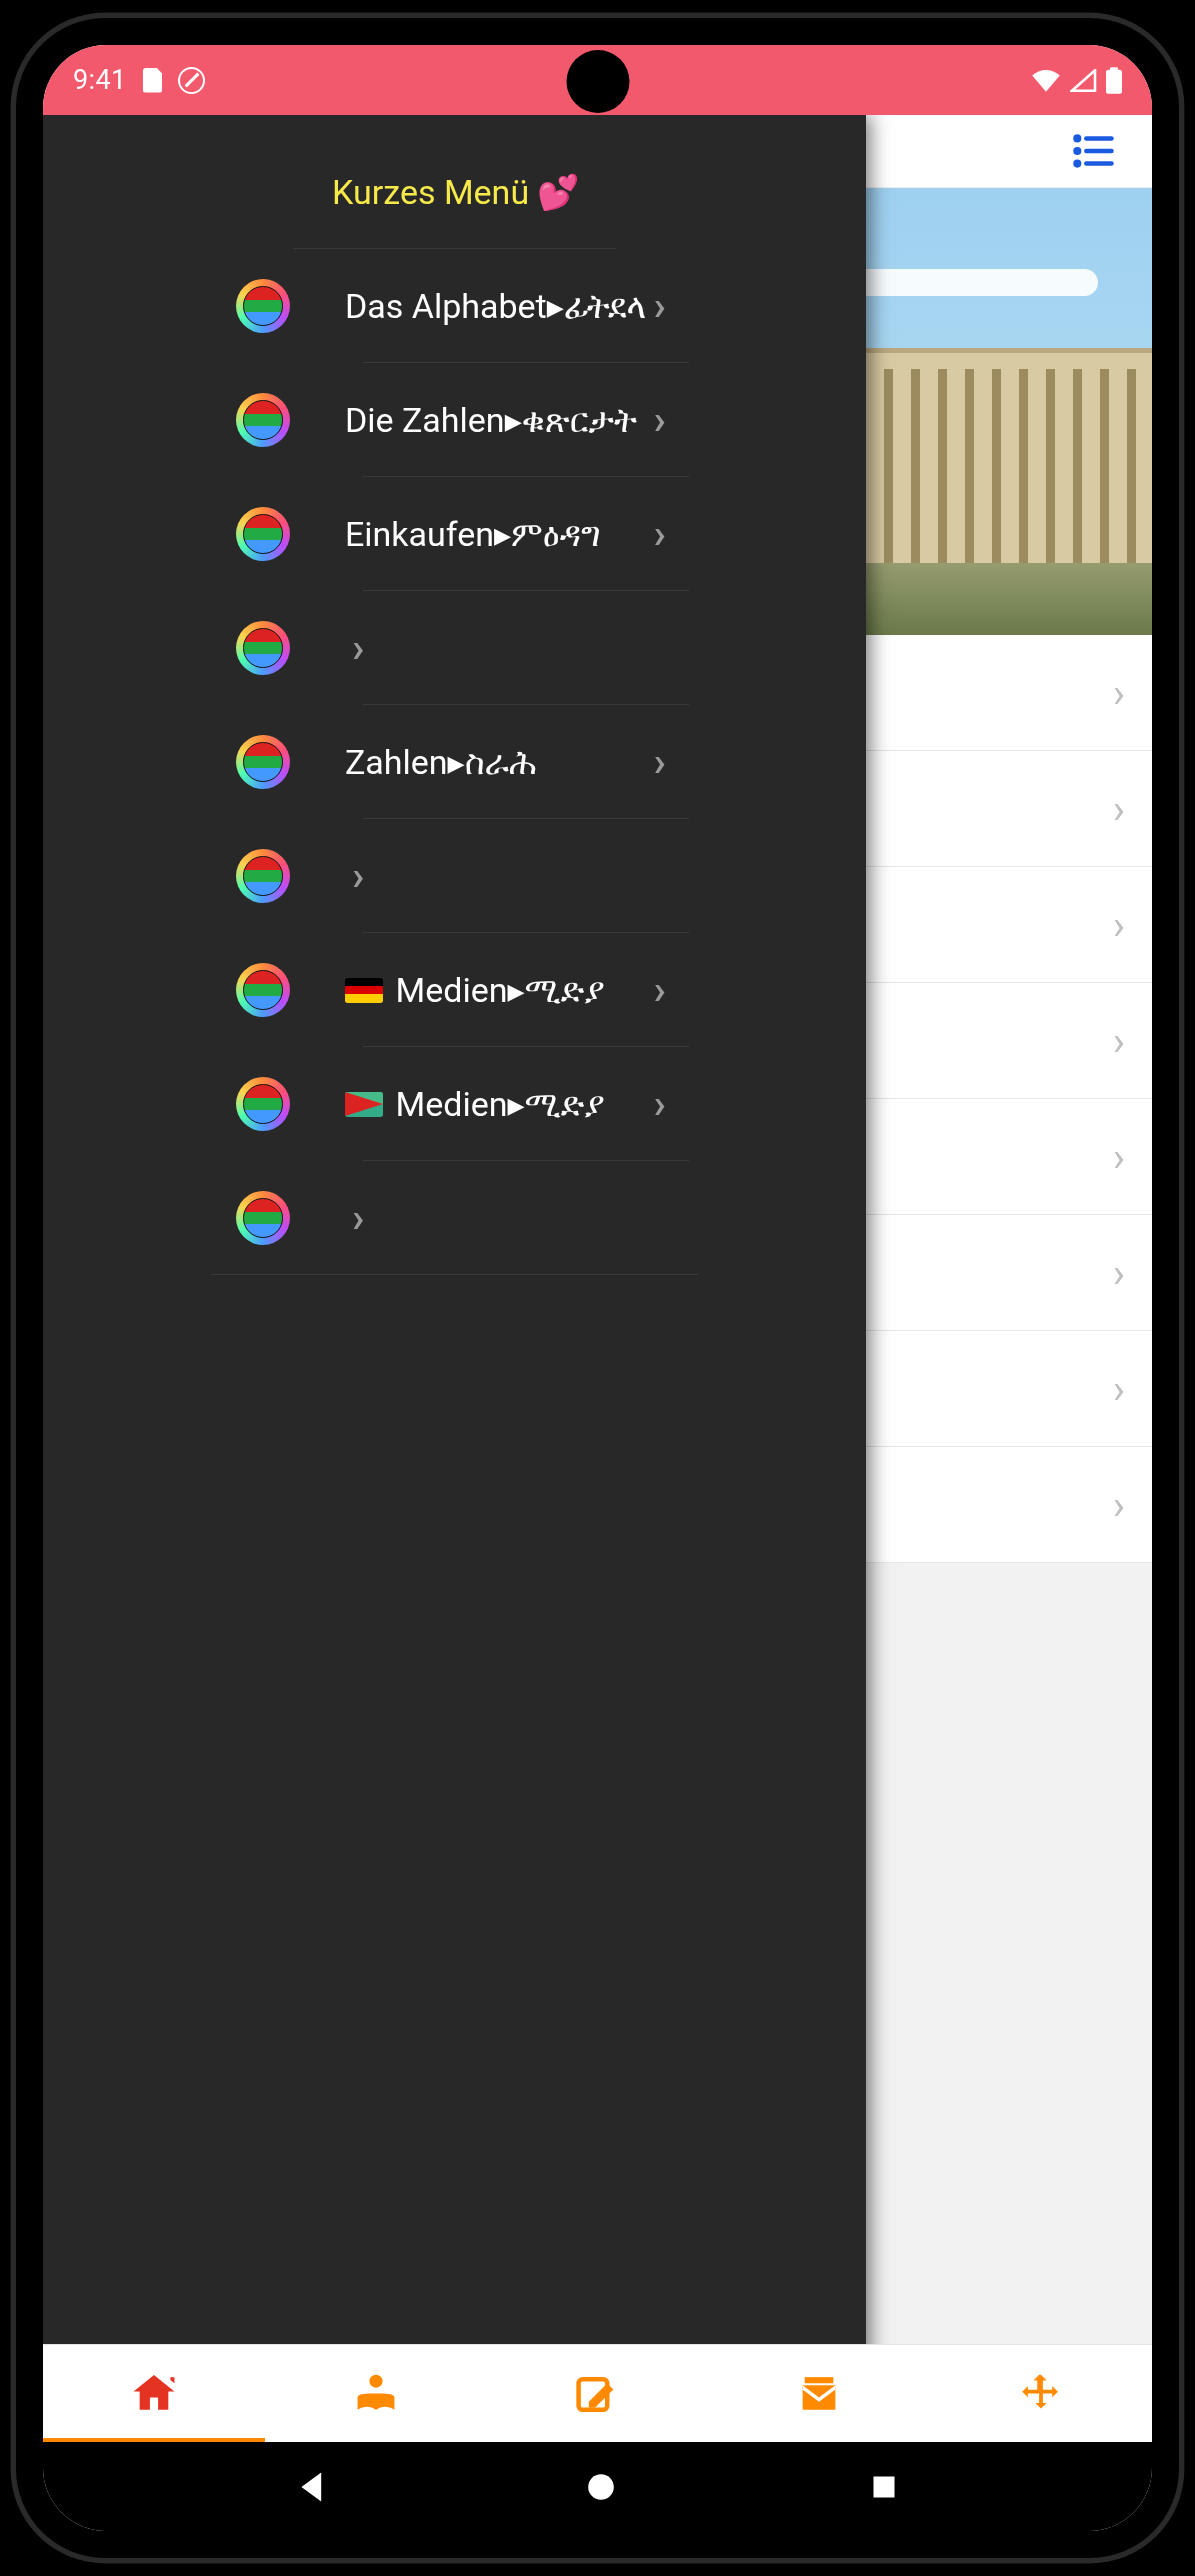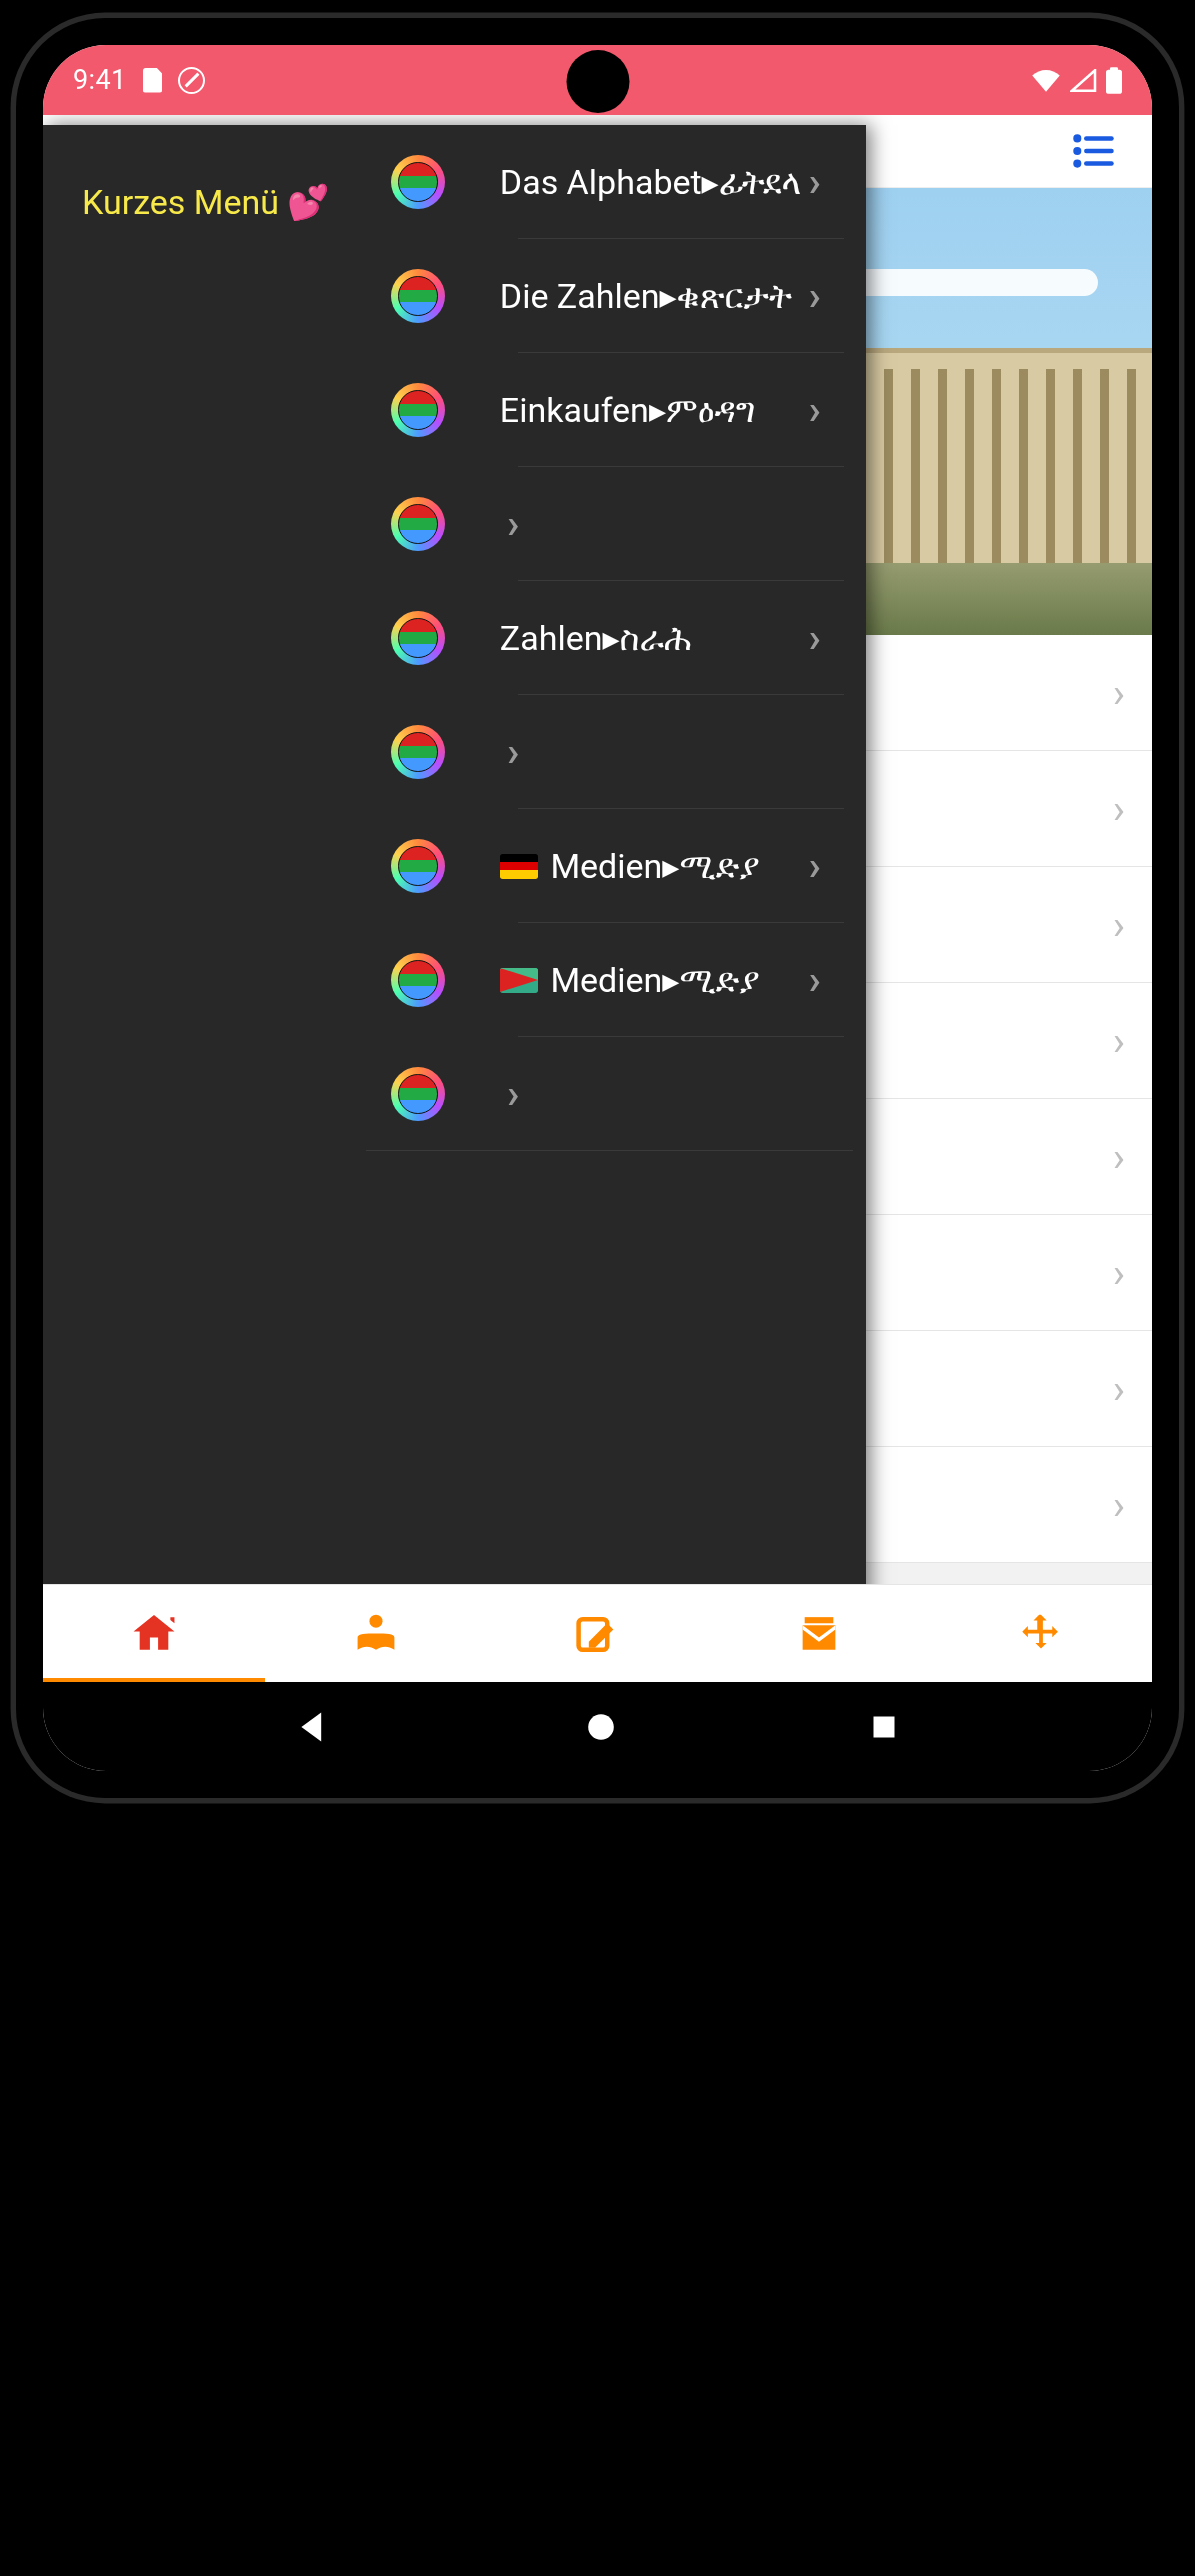"9:41" .phone { height: 1780px -> 2540px }
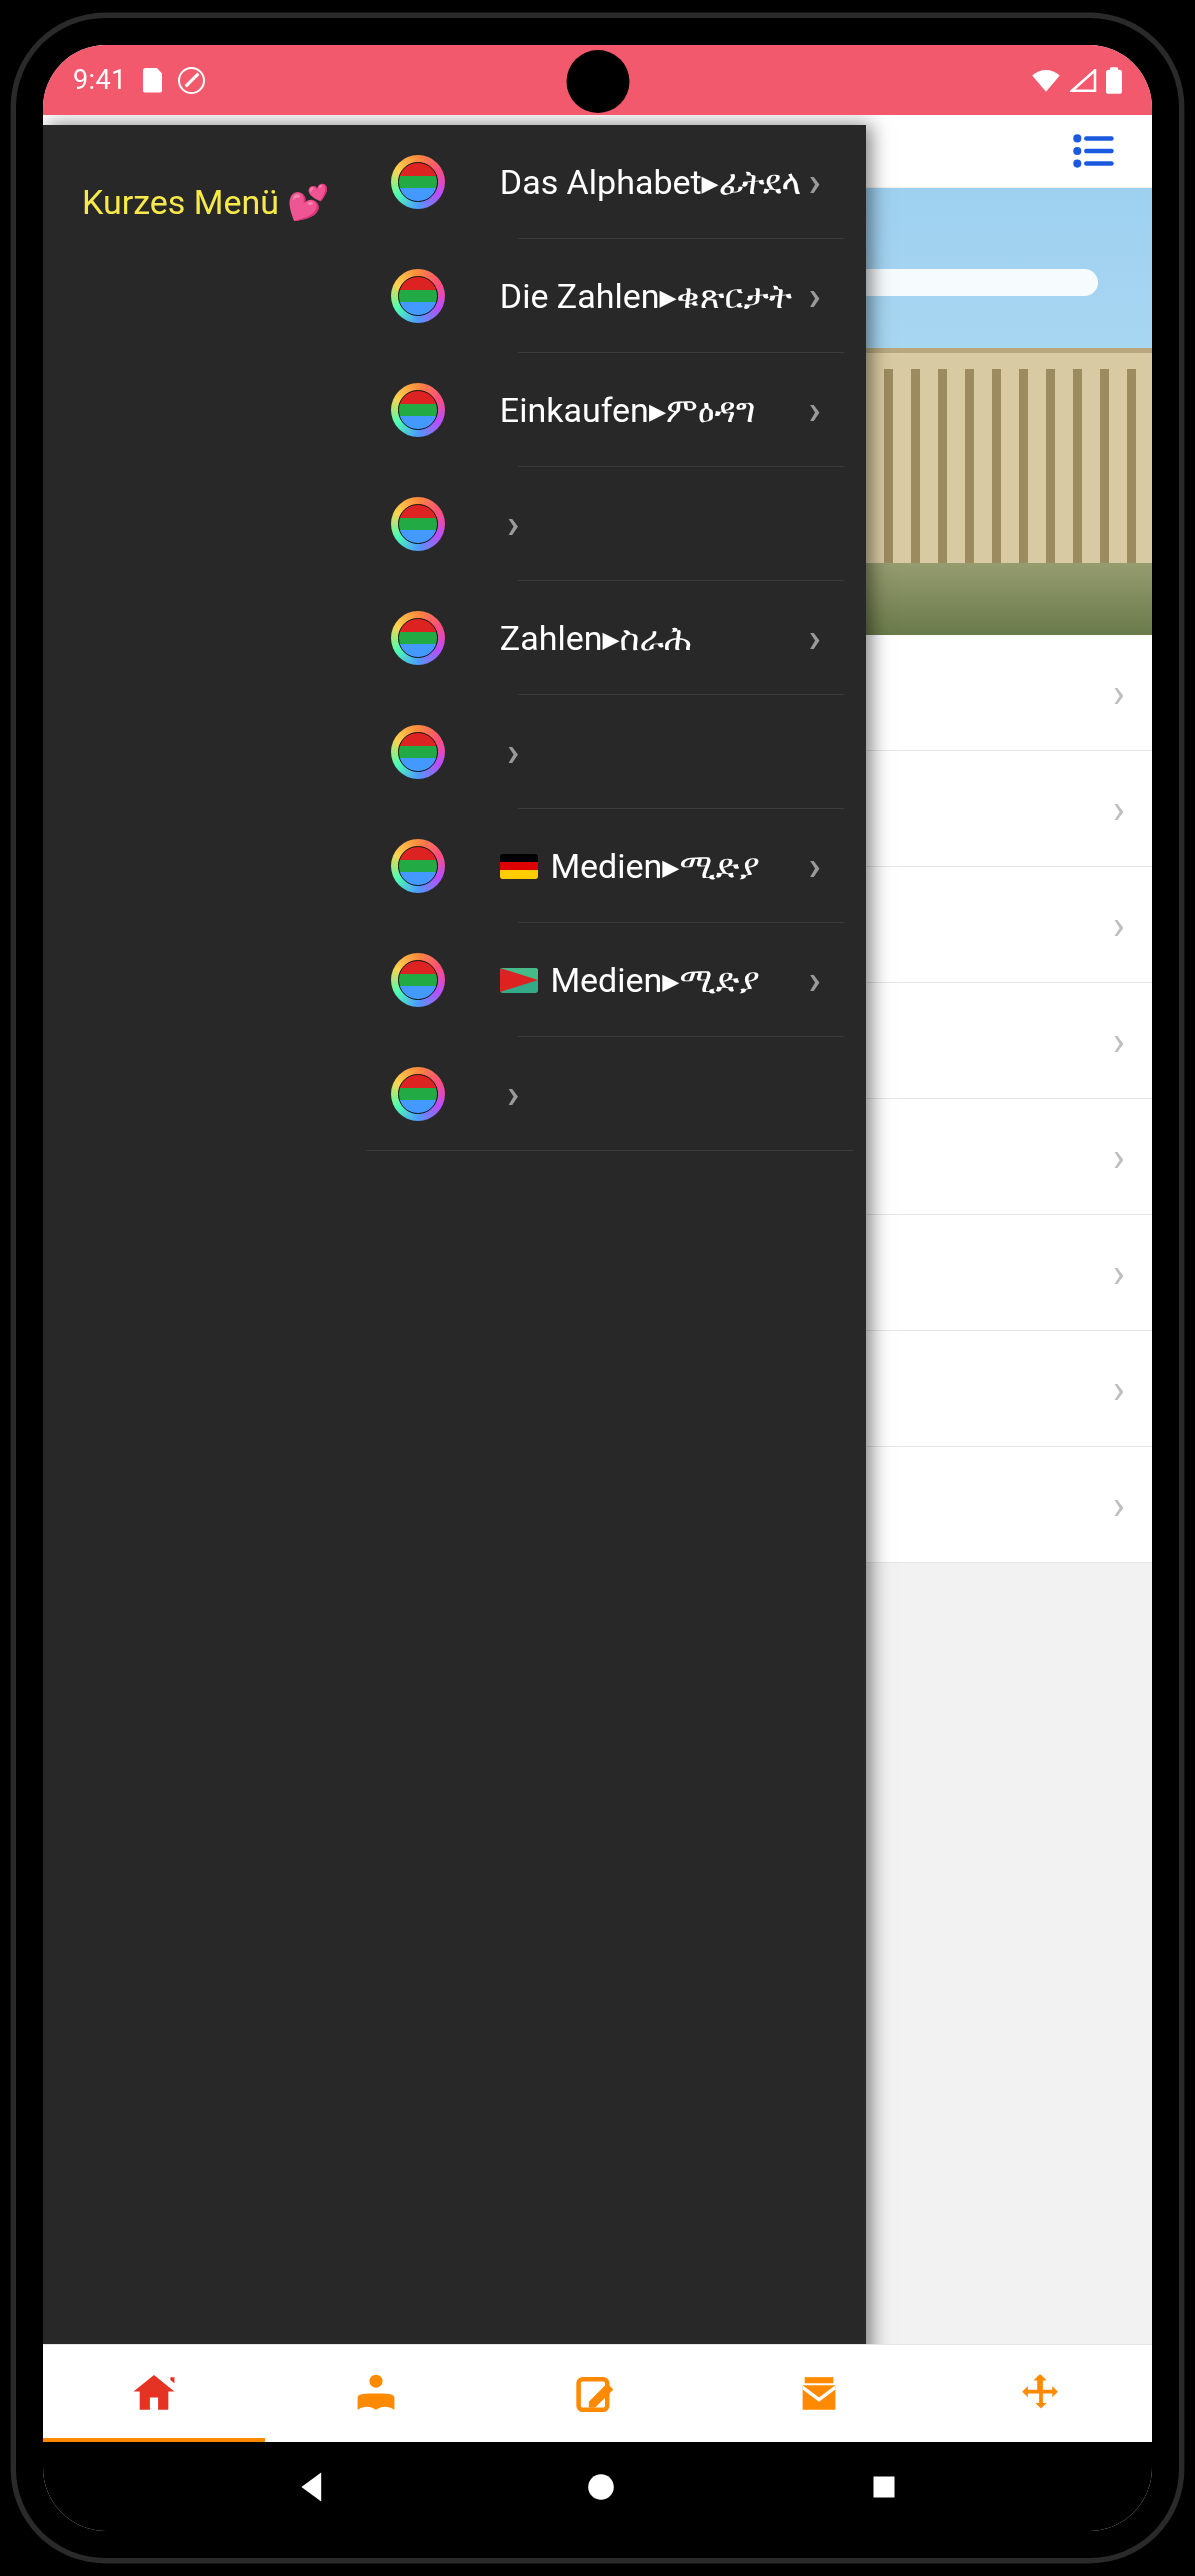"Kurzes Menü 💕" .drawer { align-items: none -> center; flex-direction: row -> column; top: 80px -> 70px }
